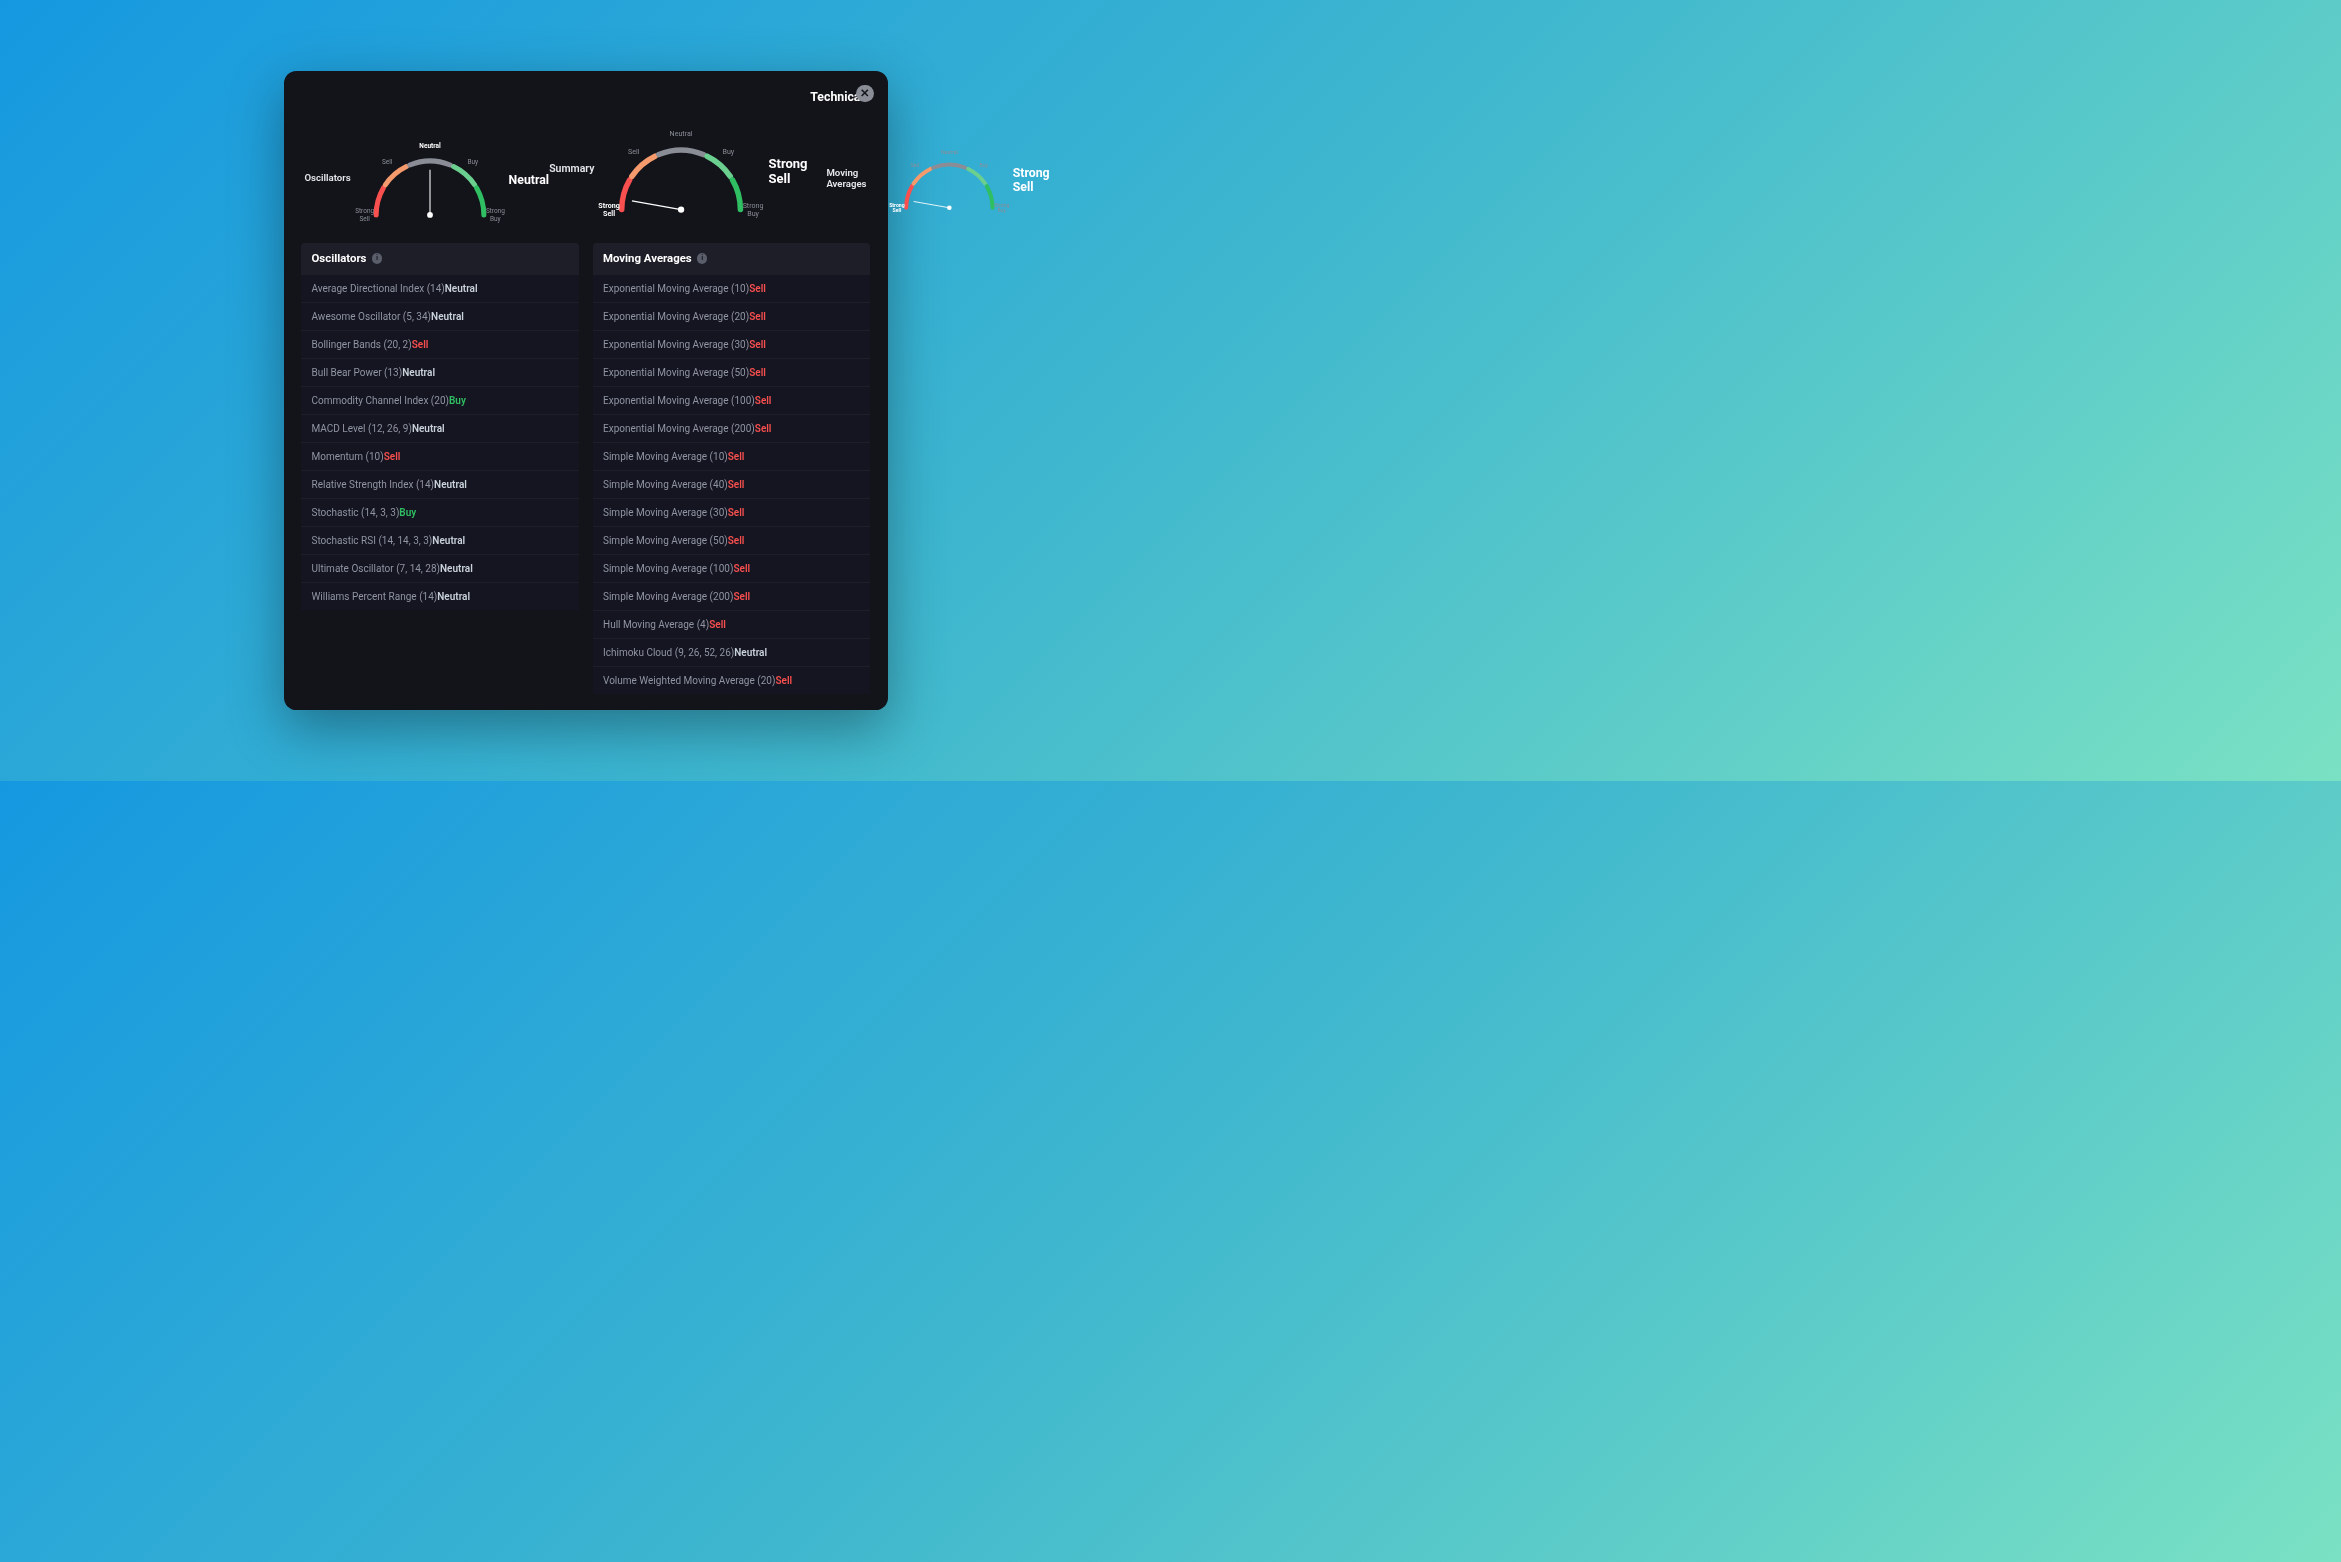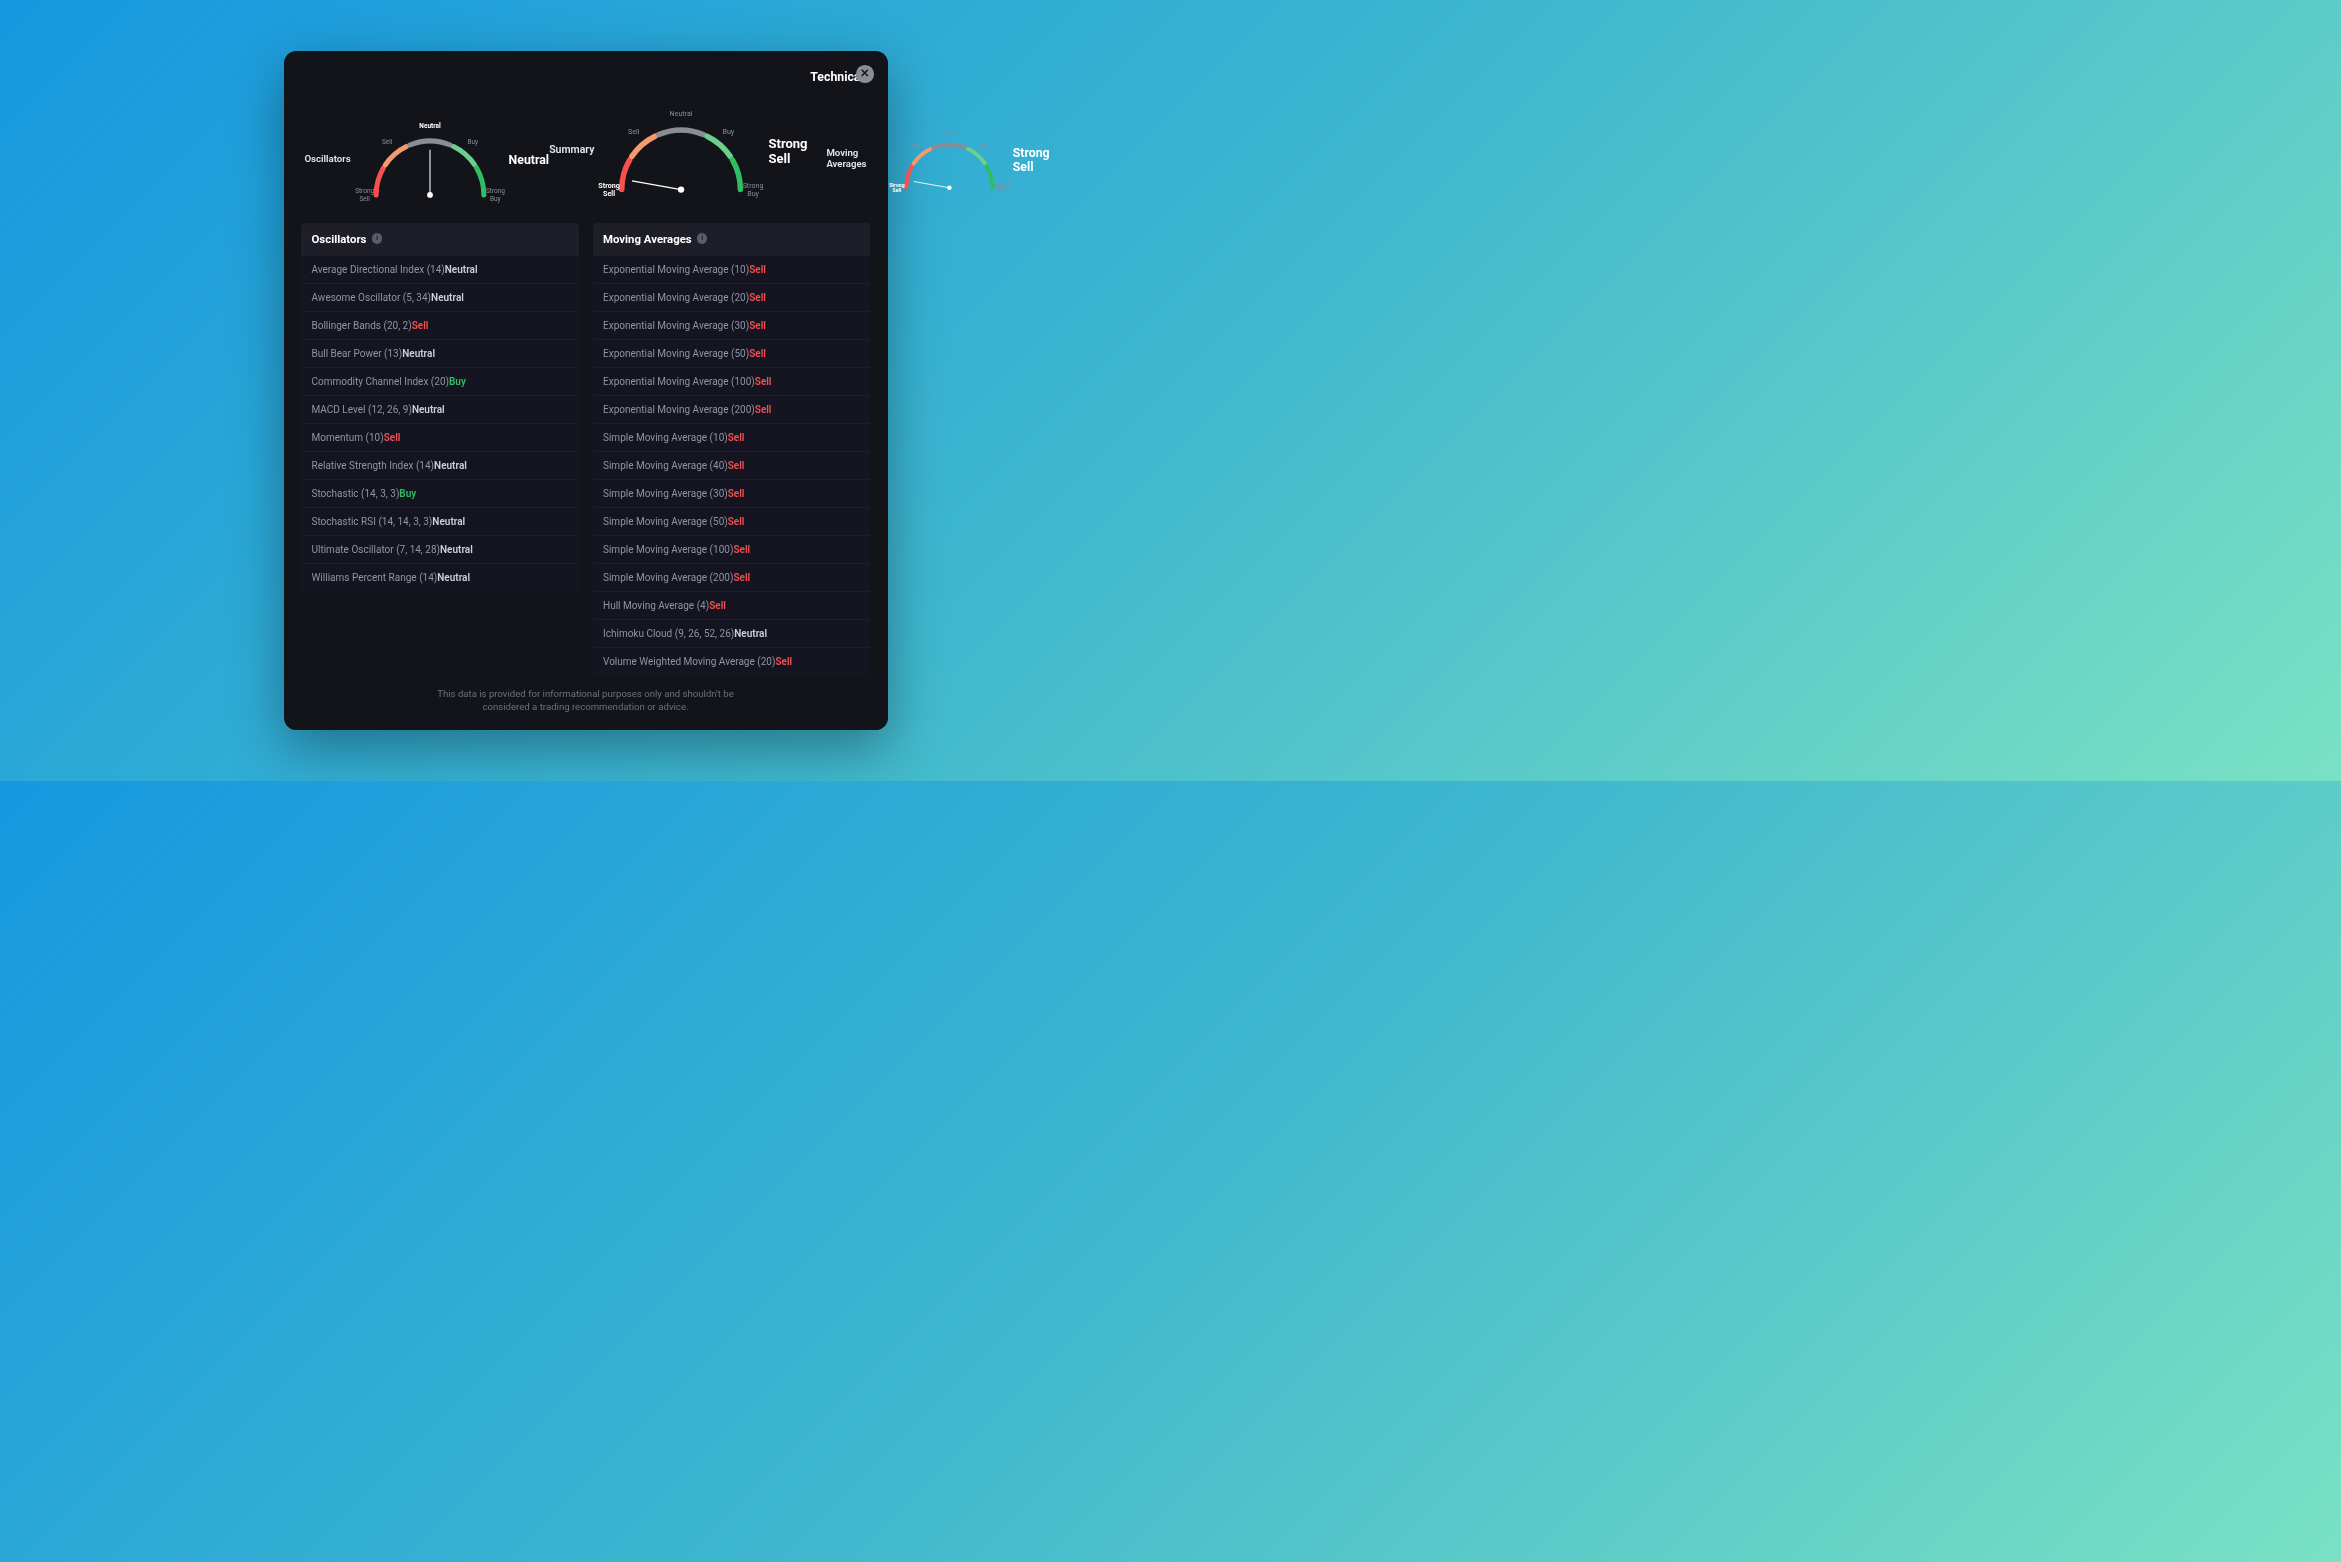"This data is provided for" div.disclaimer { html: <div> <span>This data is provided for informational purposes only and shouldn't be</span><br> <span>considered a trading recommendation or advice.</span> </div> -> none }
